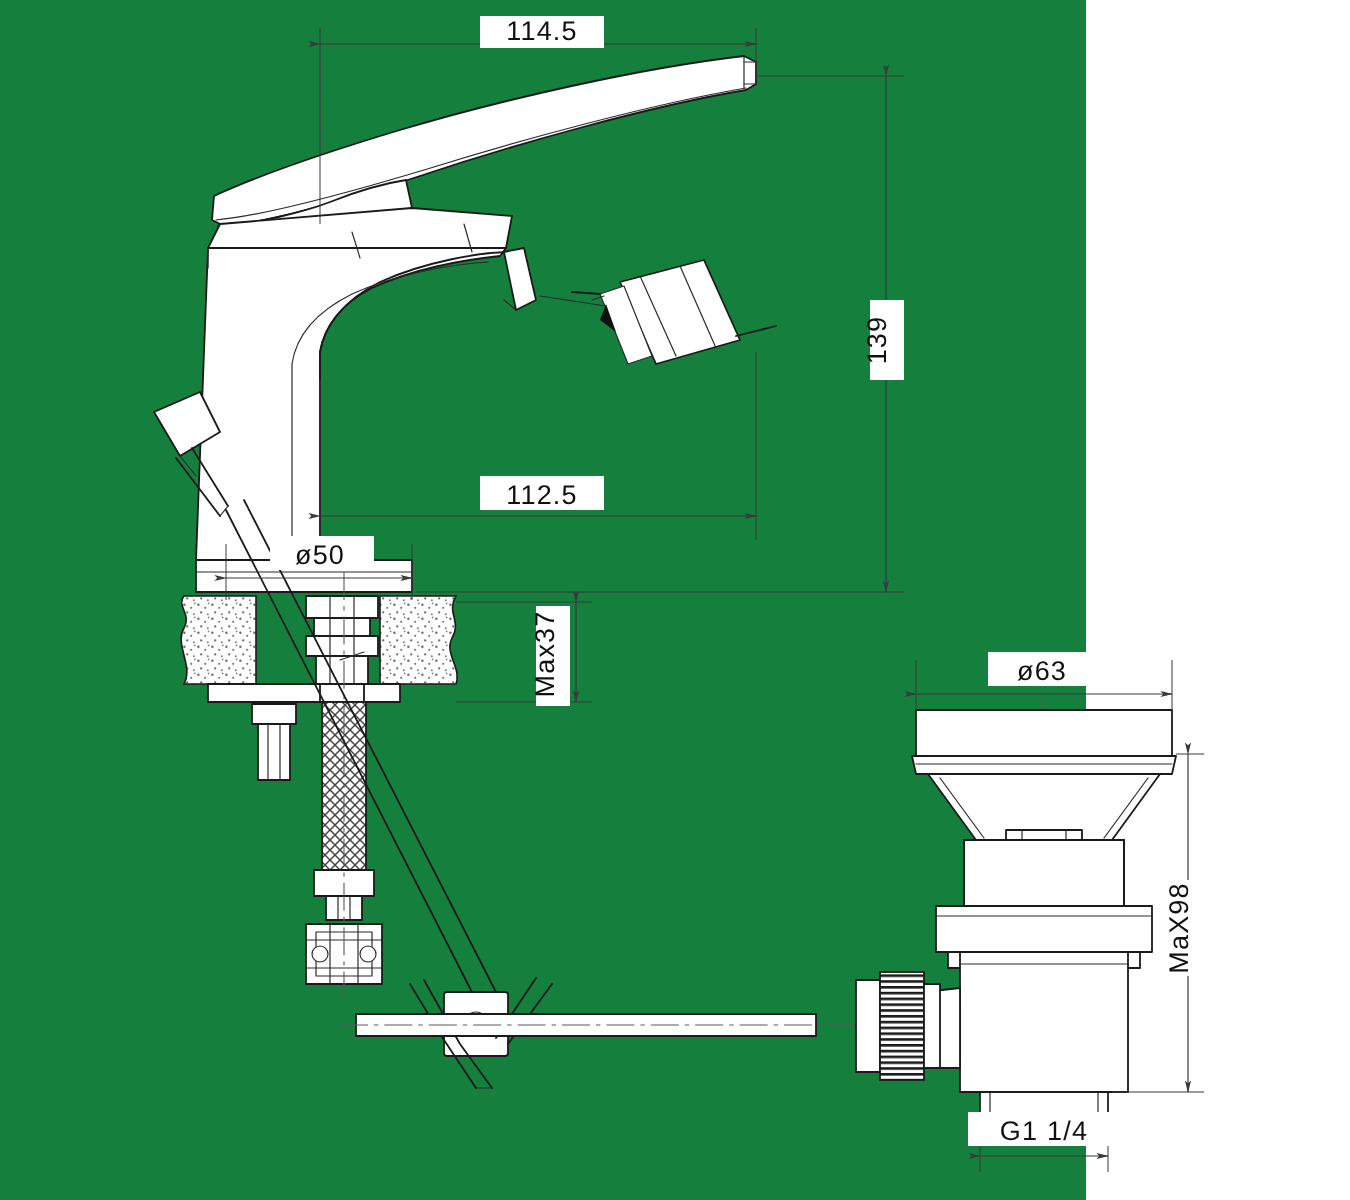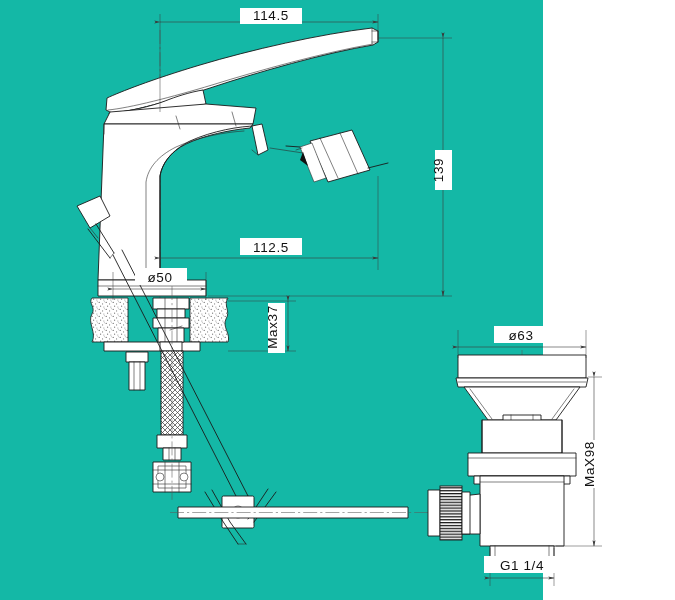"114.5" #drawing-root { background: #14b8a6 -> #15803d }
